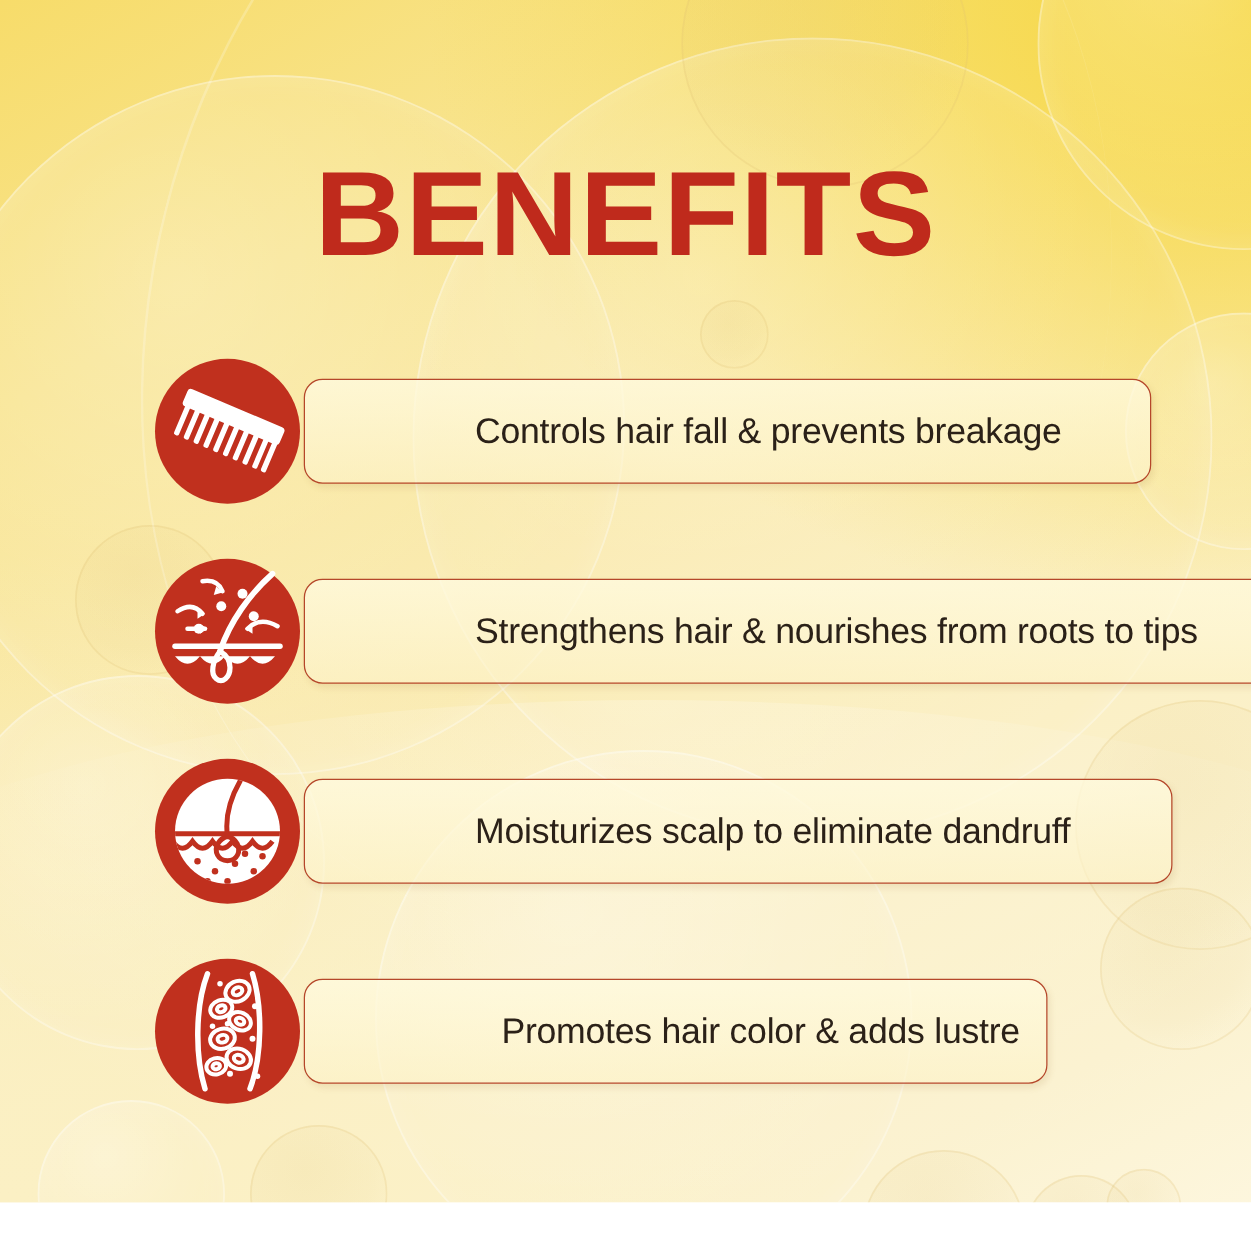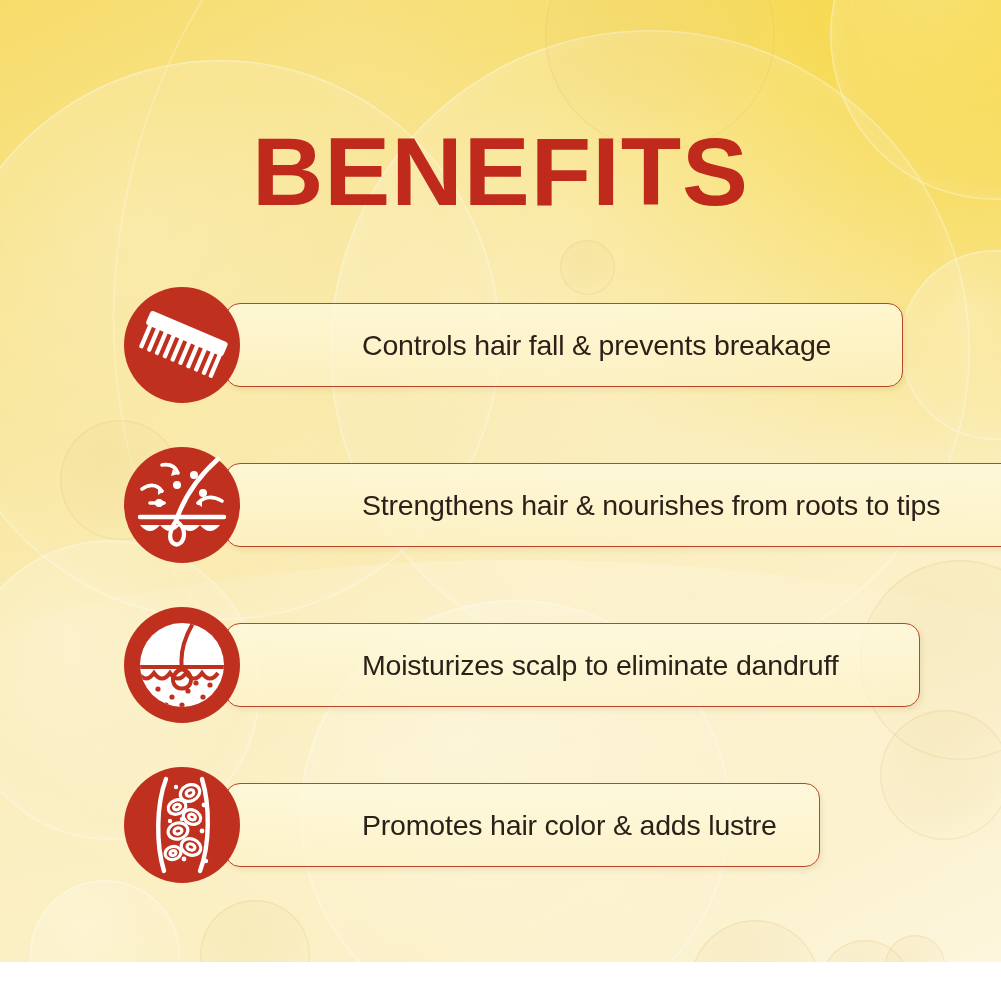"Controls hair fall & prevents" .pill { left: 107px -> 125px }
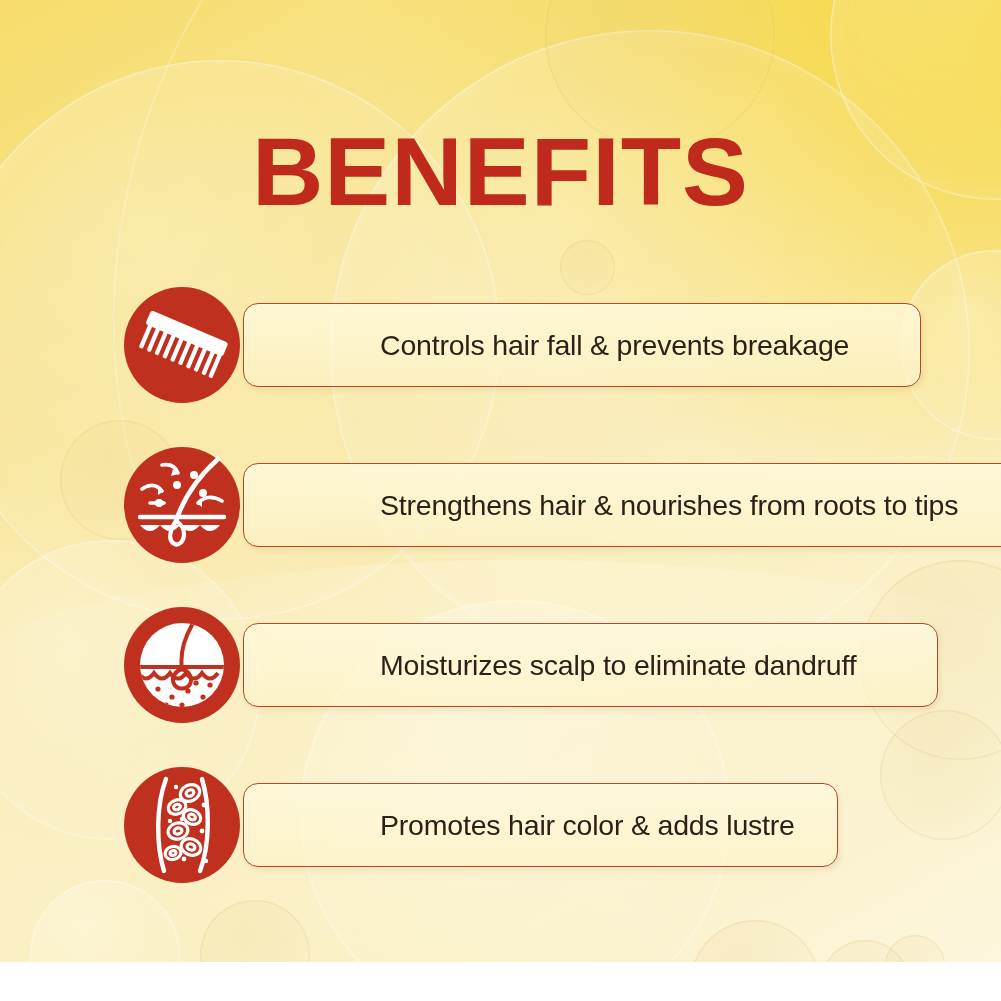"Promotes hair color & adds" .row4 .pill { justify-content: none -> center }
